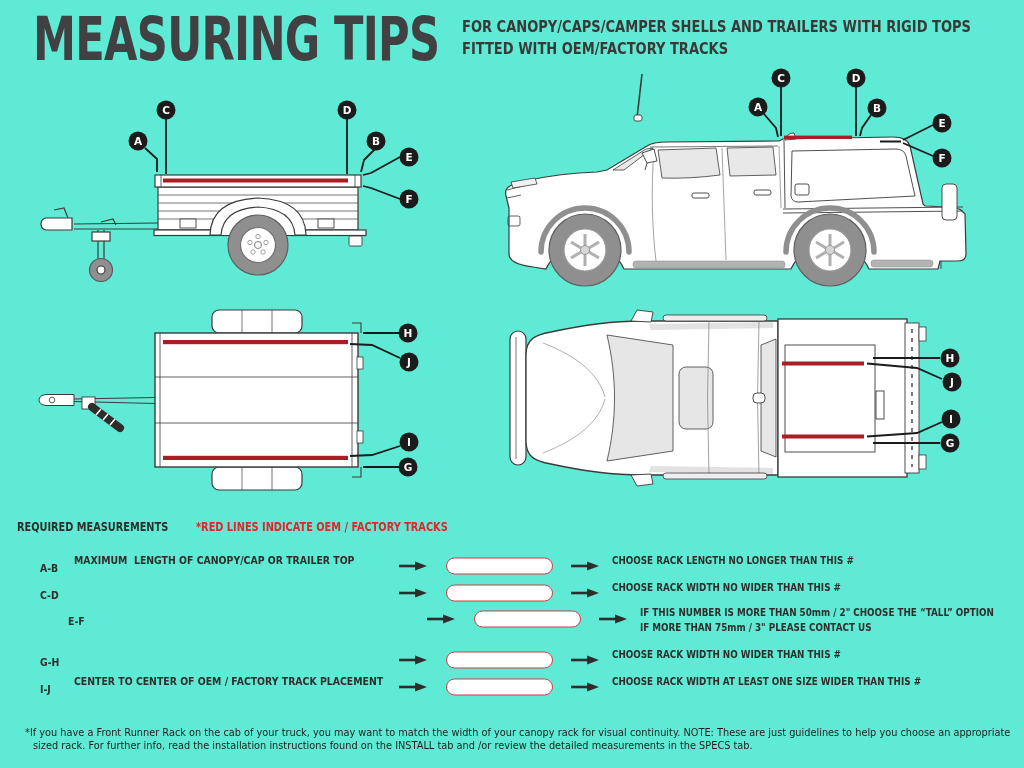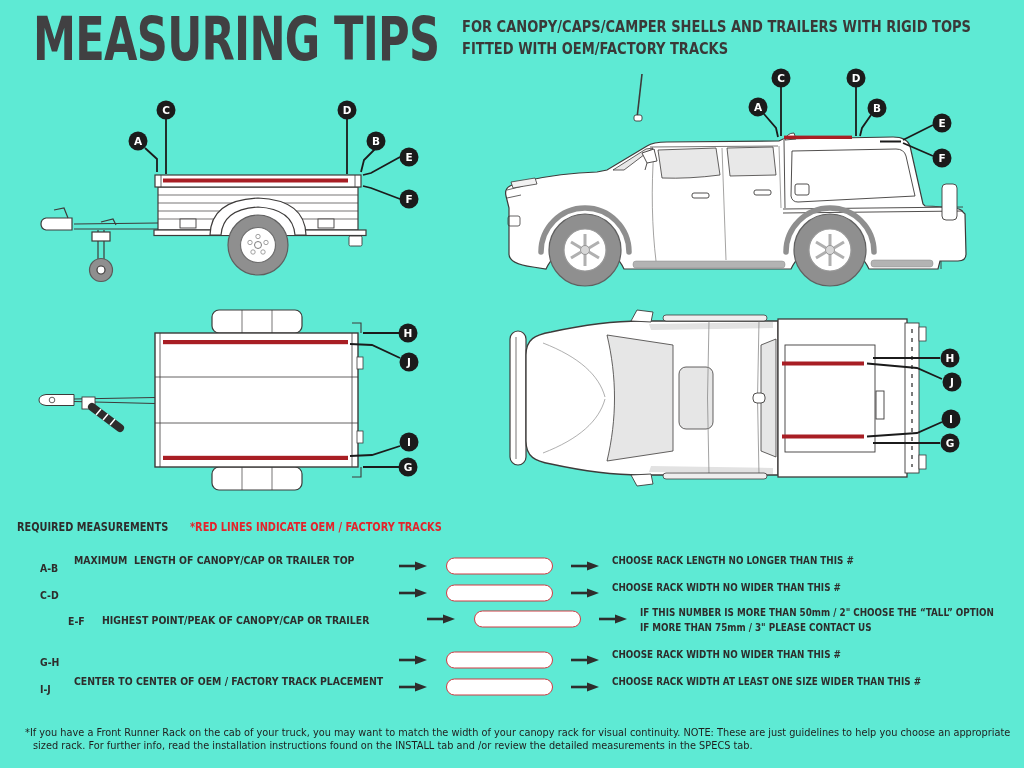"*RED LINES INDICATE OEM /" .lg-note { left: 190px -> 196px }
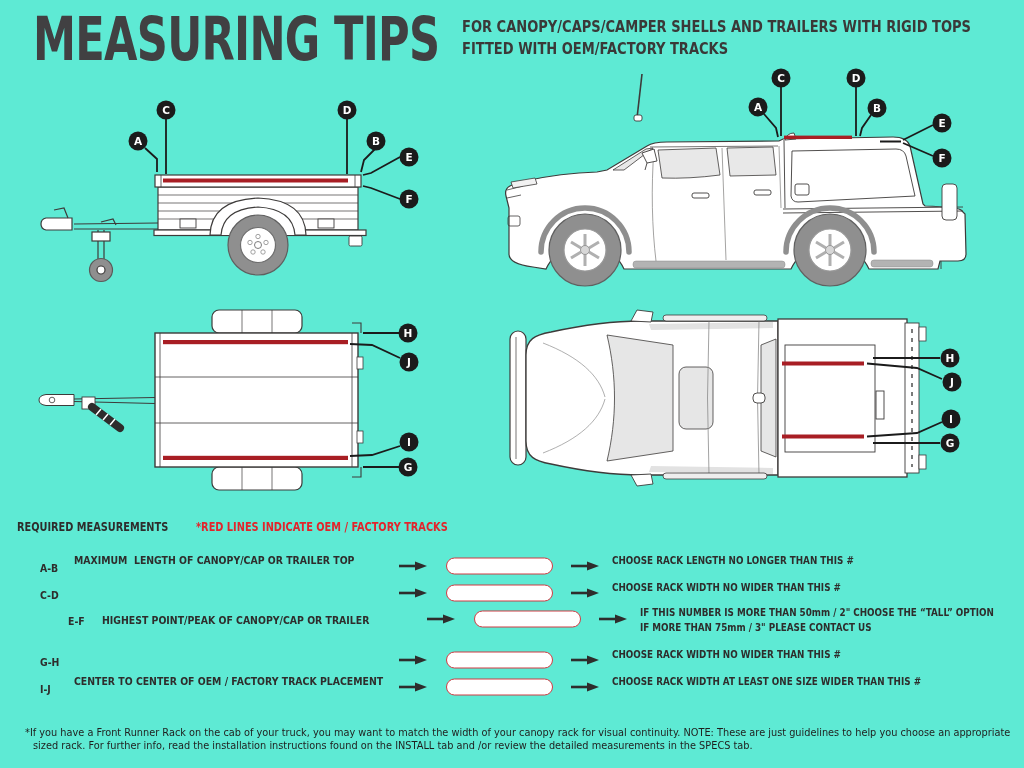"HIGHEST POINT/PEAK OF CANOPY/CAP OR" div { html: <div><span>HIGHEST POINT/PEAK OF CANOPY/CAP OR TRAILER</span></div> -> none }
